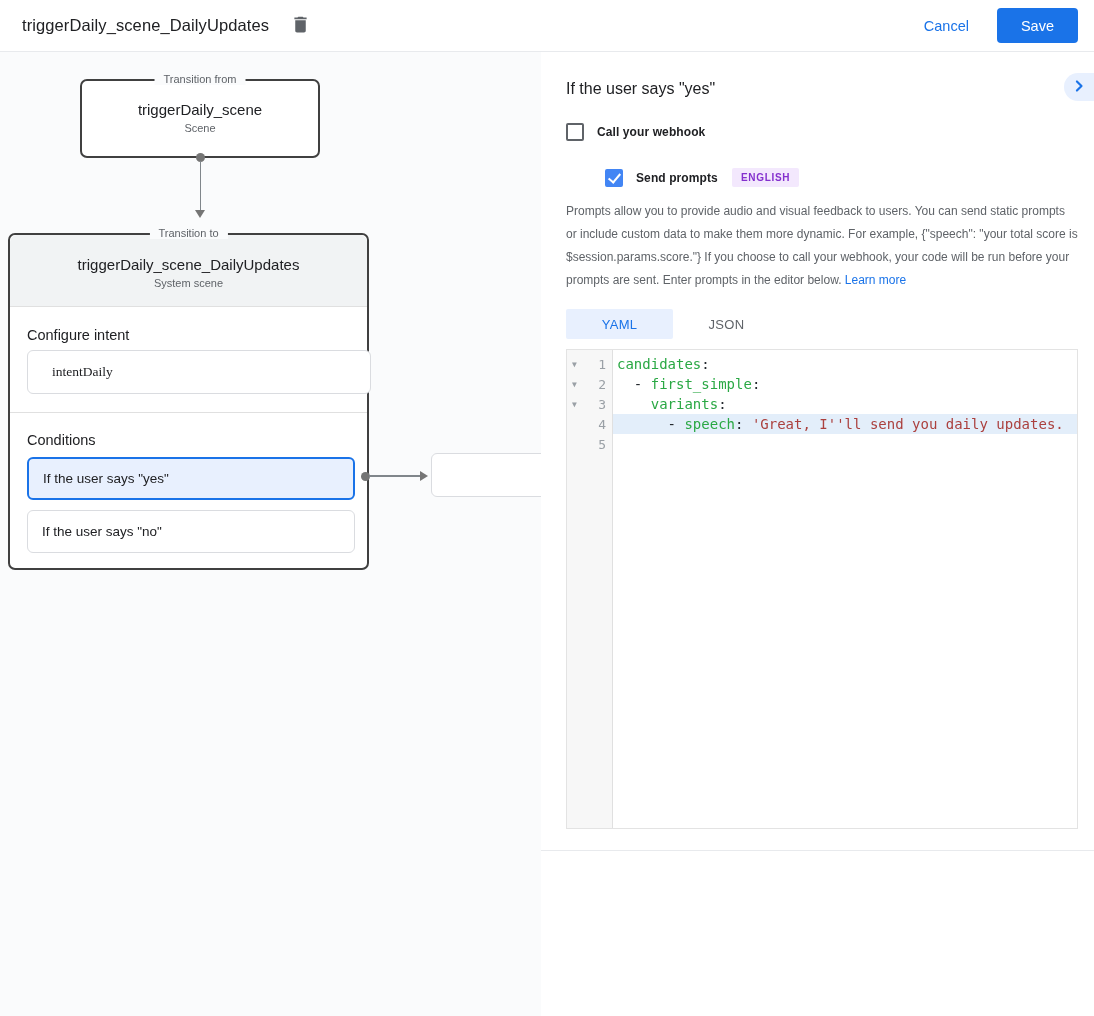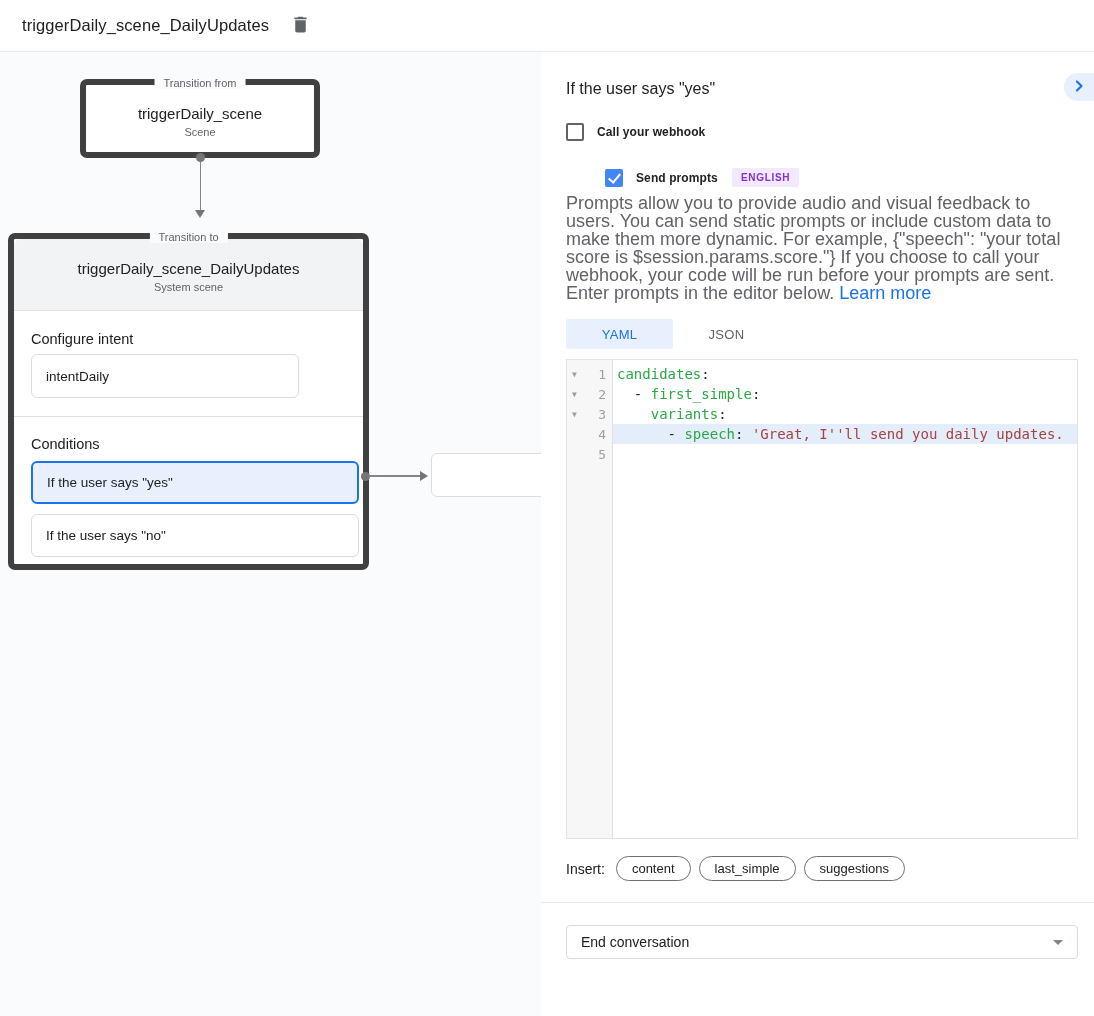"Cancel" div.topbar-actions { html: none -> <div> <button>Cancel</button> <button>Save</button> </div> }
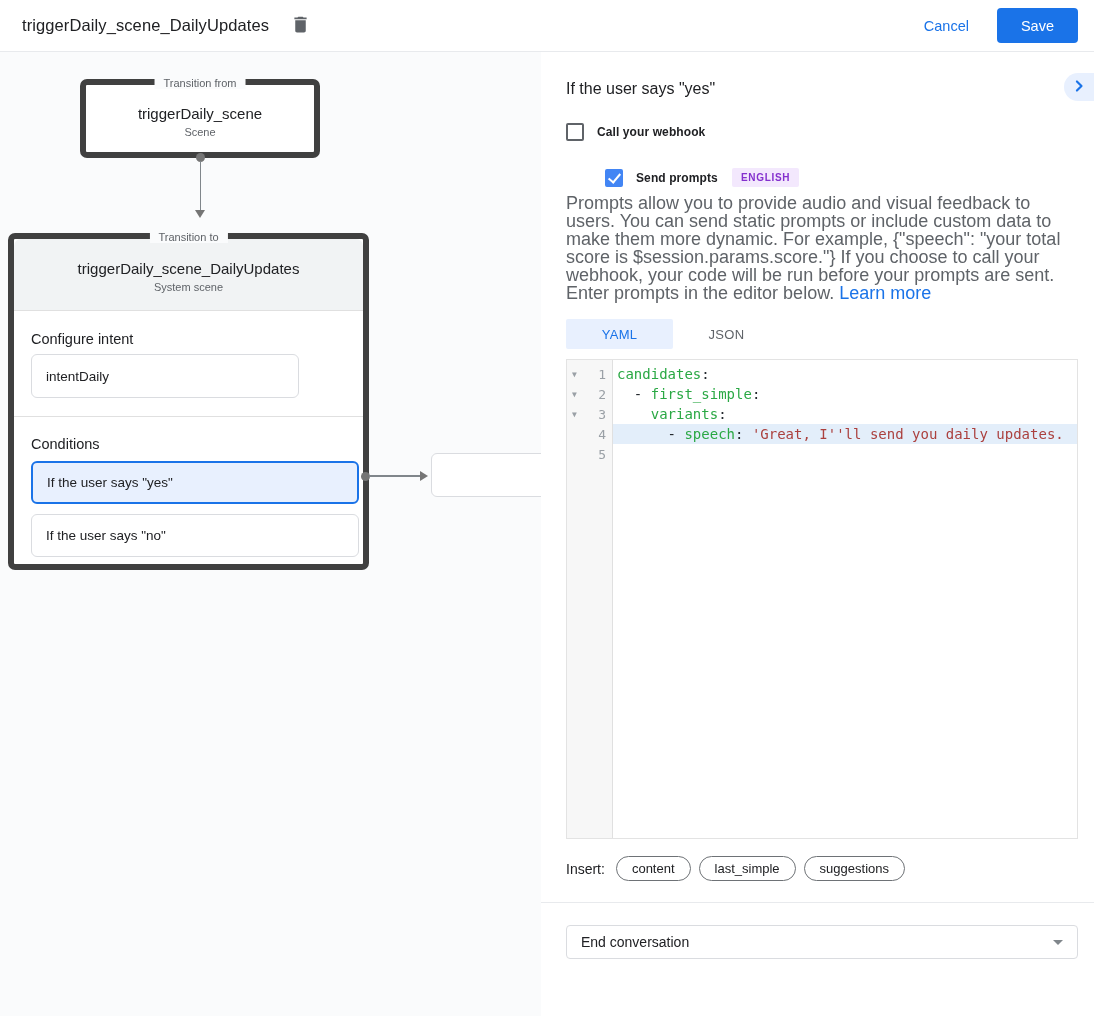"Transition from" .scene-box { border: 6px solid #404040 -> 2px solid #404040 }
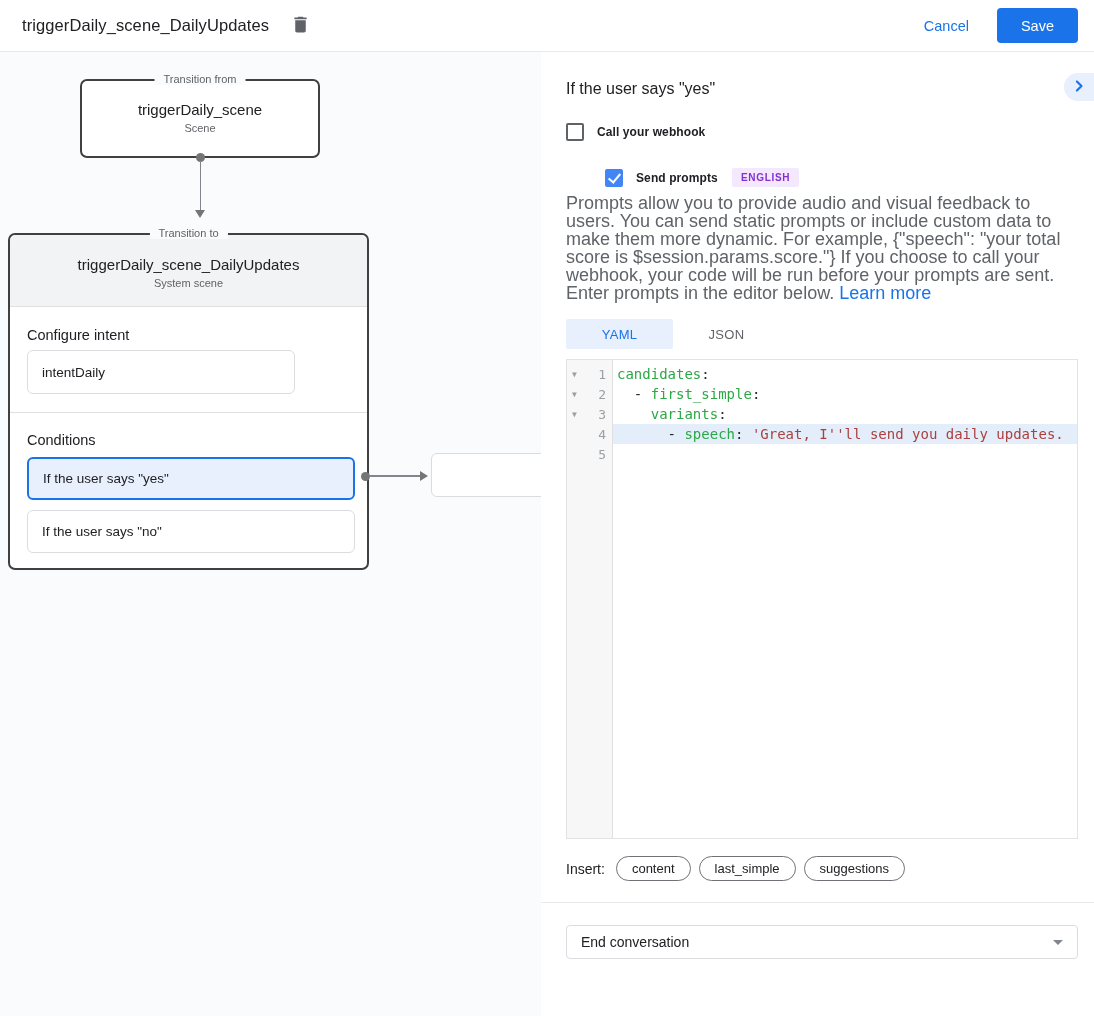"Prompts allow you to provide" .panel-desc { font-size: 18px -> 12px; line-height: 18px -> 23px; margin-top: 7px -> 13px }
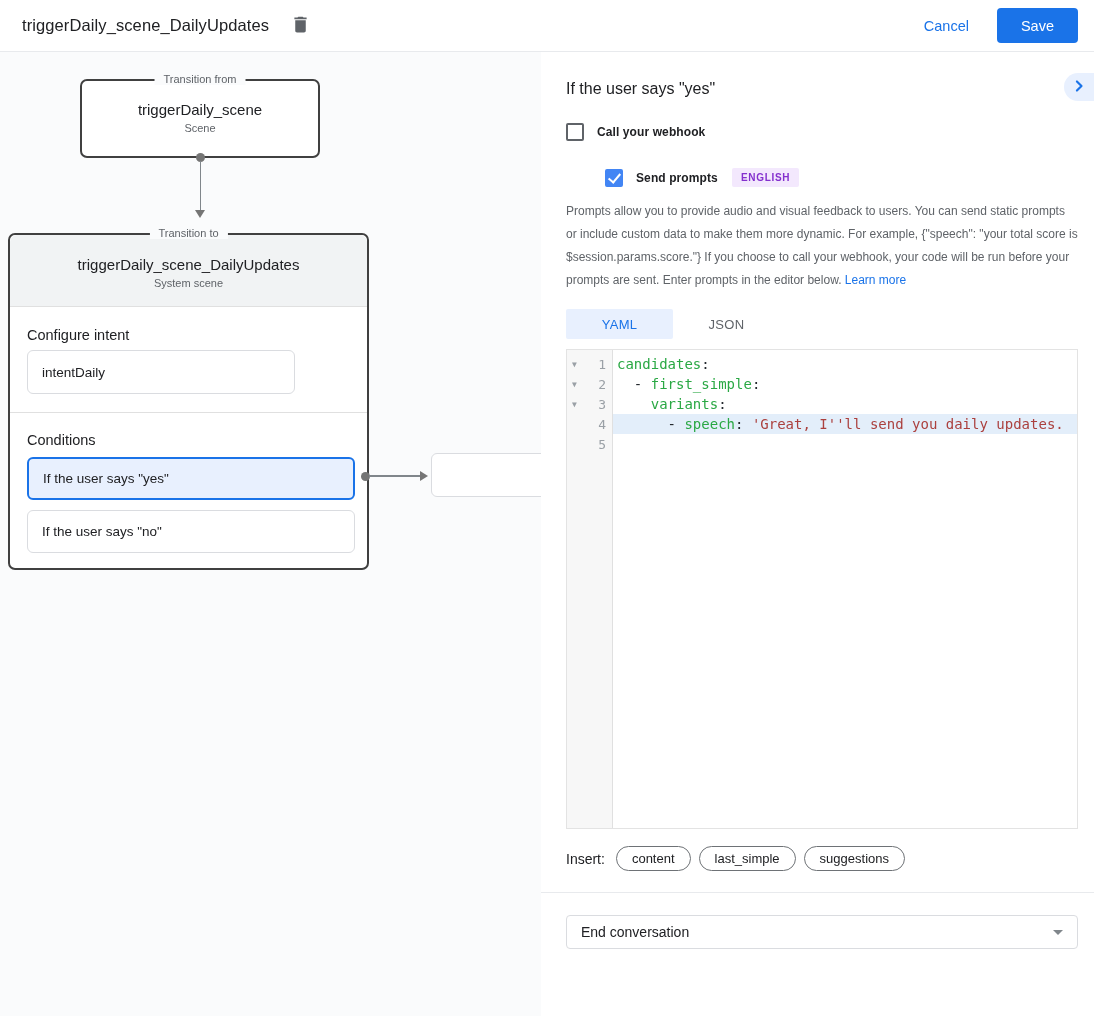"intentDaily" .intent-input { font-family: none -> Liberation Serif, serif; padding-left: 14px -> 24px; width: 268px -> 344px }
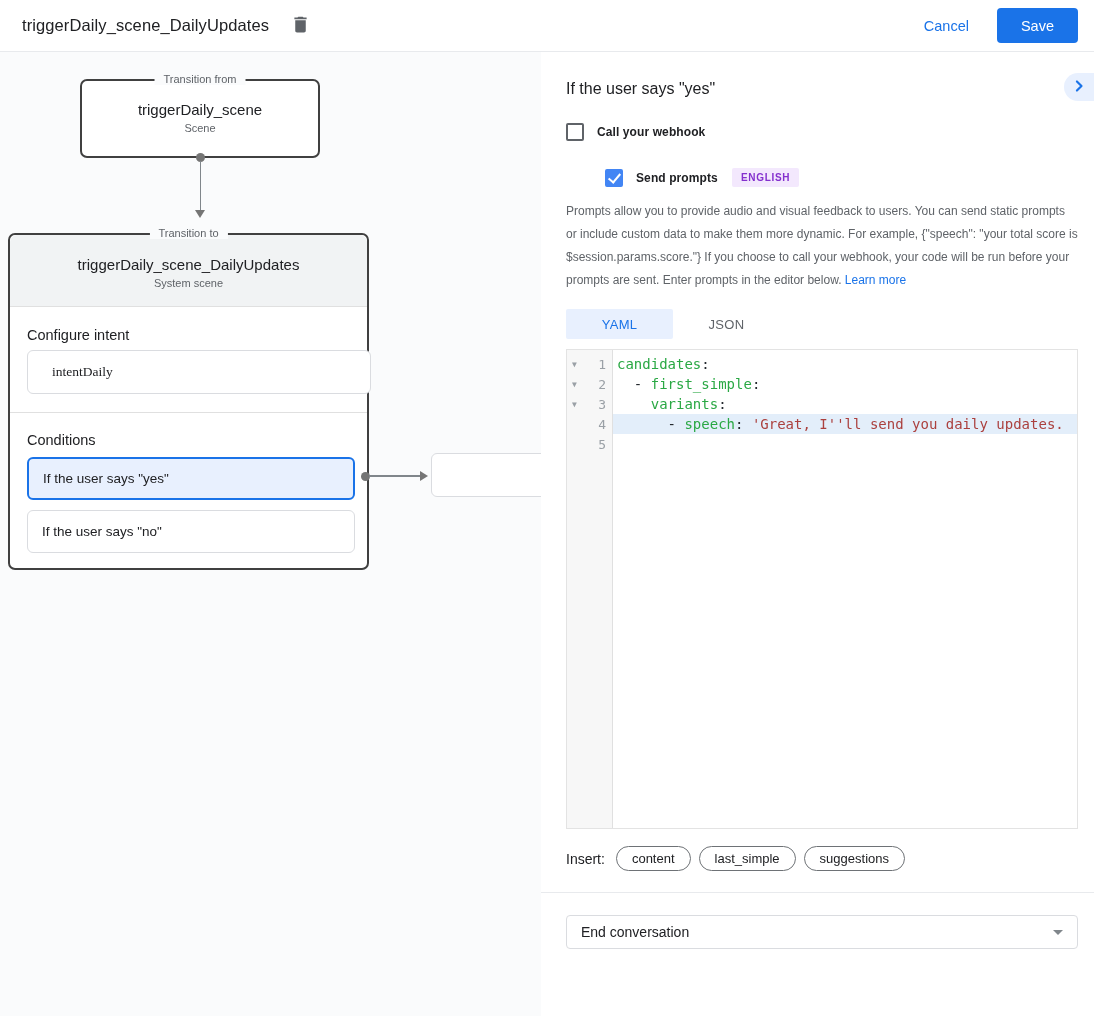"Insert:" div.insert-row { html: <div> <div>Insert:</div> <button>content</button> <button>last_simple</button> <button>suggestions</button> </div> -> none }
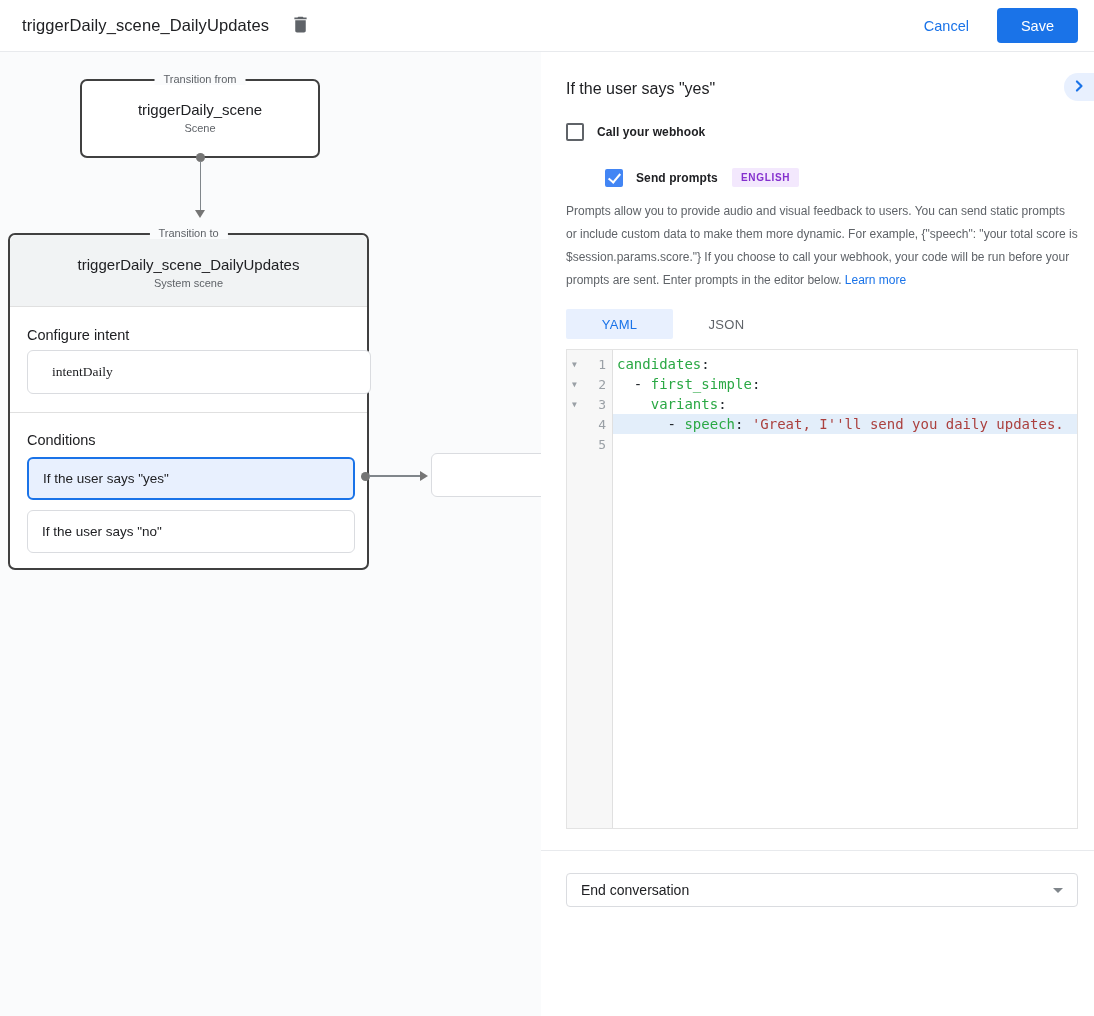"End conversation" div.select-box { html: <div> <div>End conversation</div> <div></div> </div> -> none }
